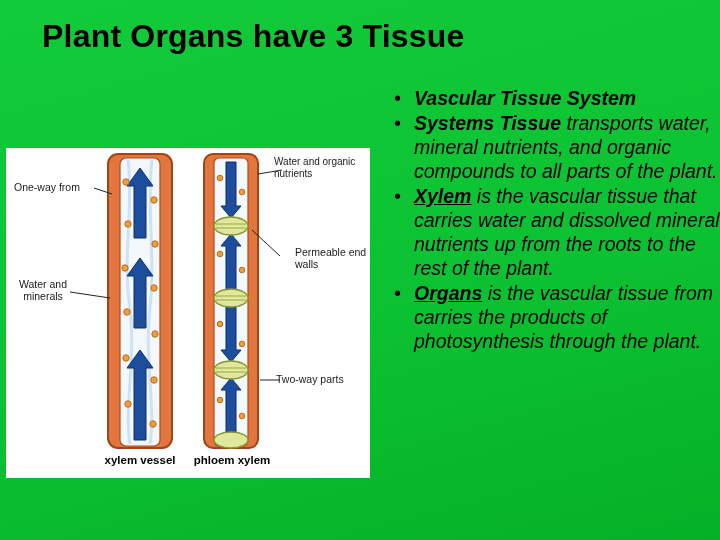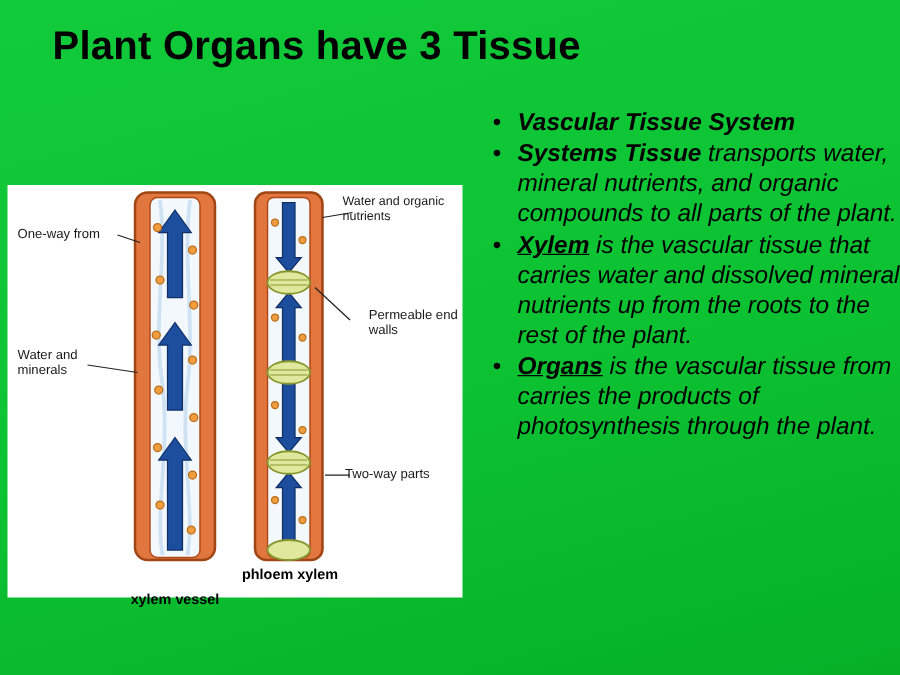"Water and minerals" div.dlabel { text-align: none -> center }
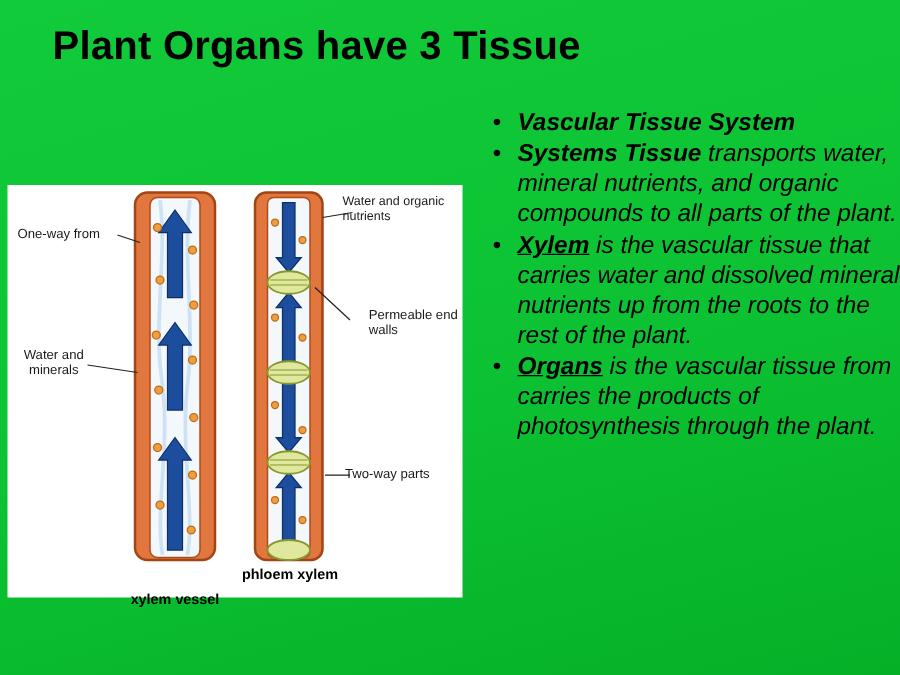"xylem vessel" div.dcaption { margin-top: 20px -> none }
